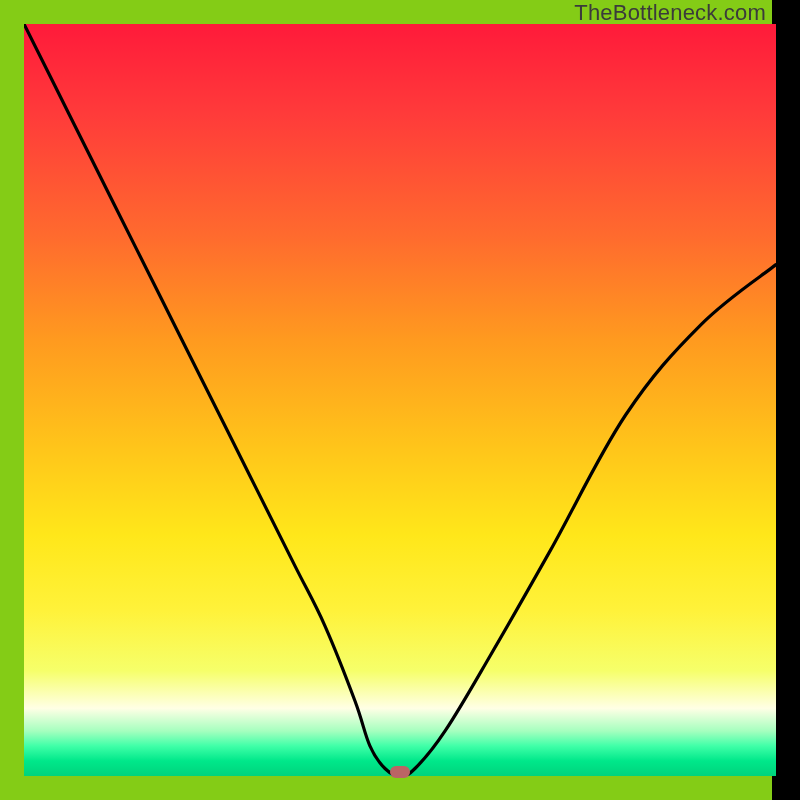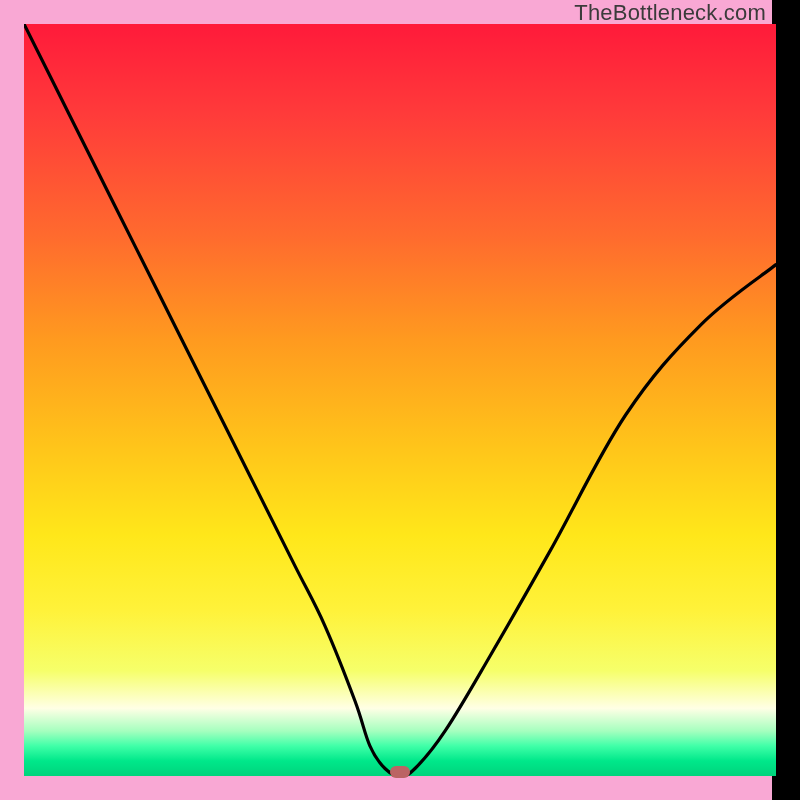"TheBottleneck.com" .frame { background: #f9a8d4 -> #84cc16 }
